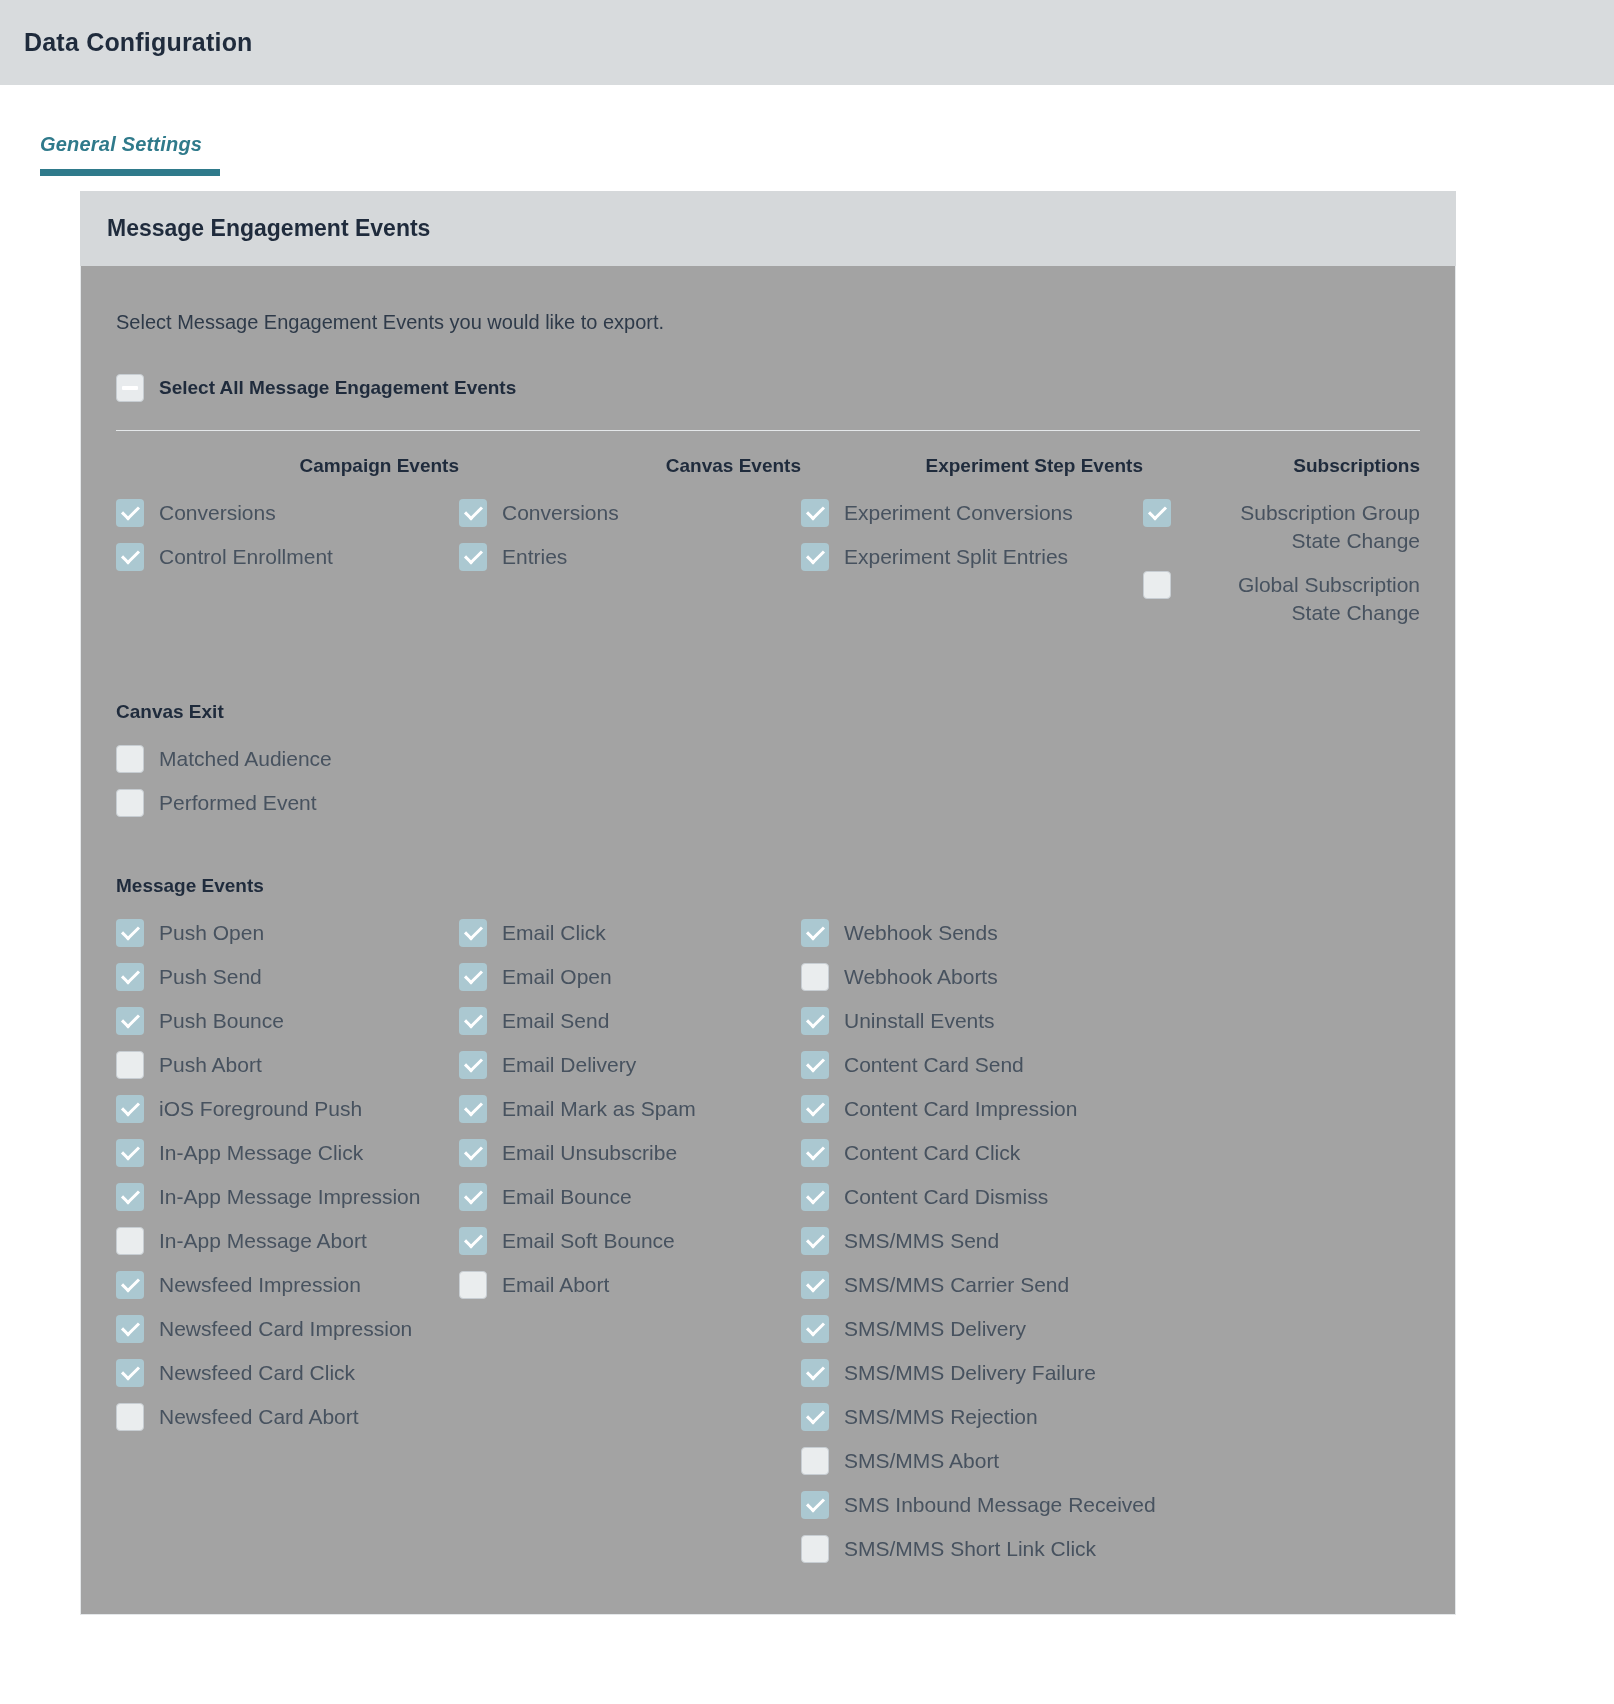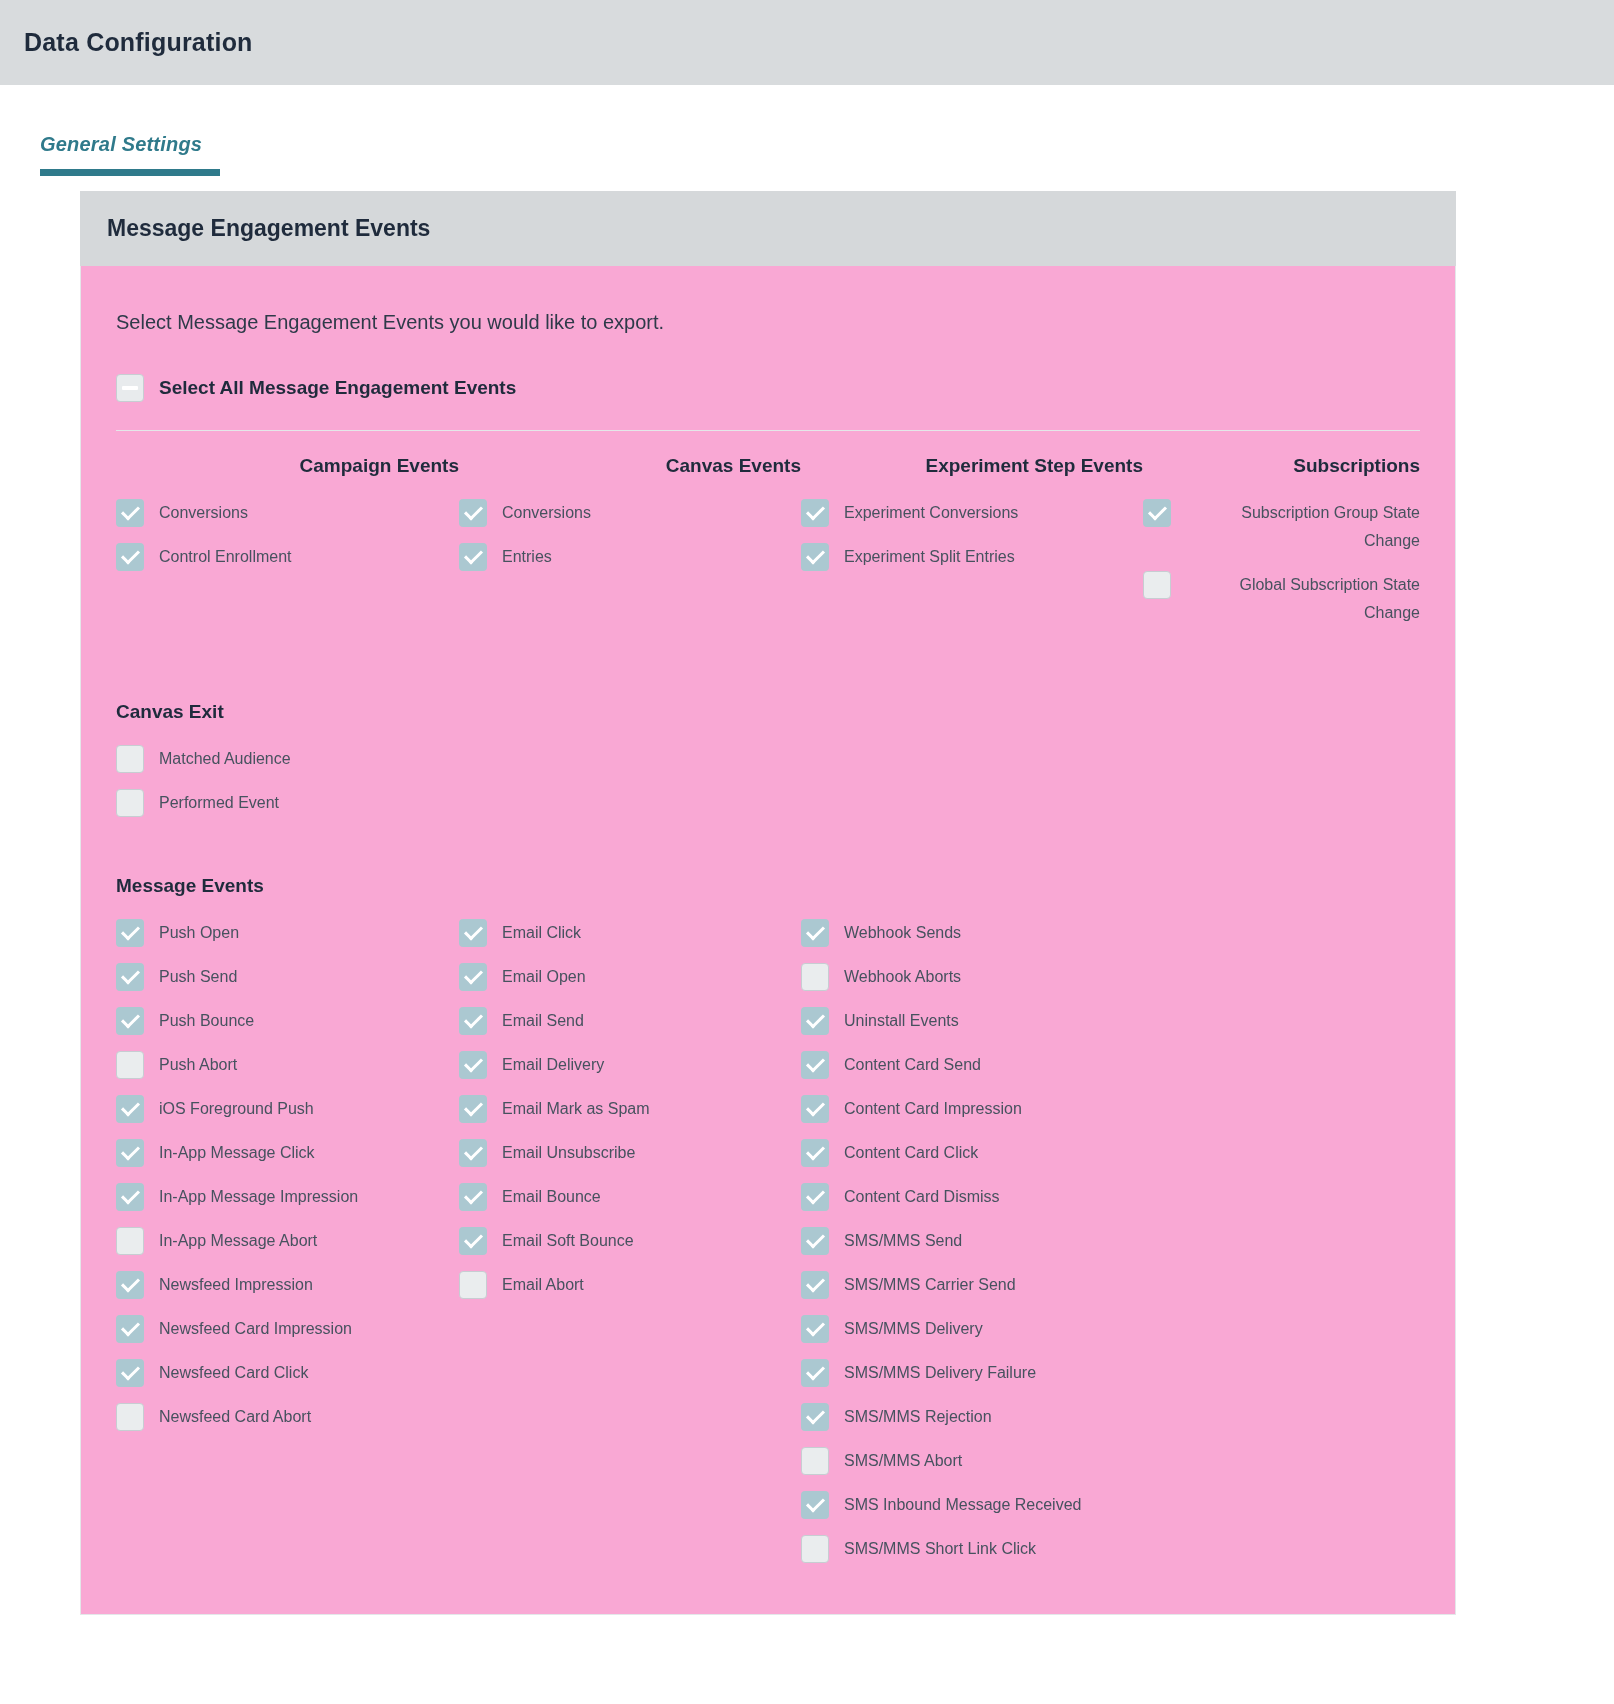"Select Message Engagement Events you" .card-body { background: #f9a8d4 -> #a3a3a3 }
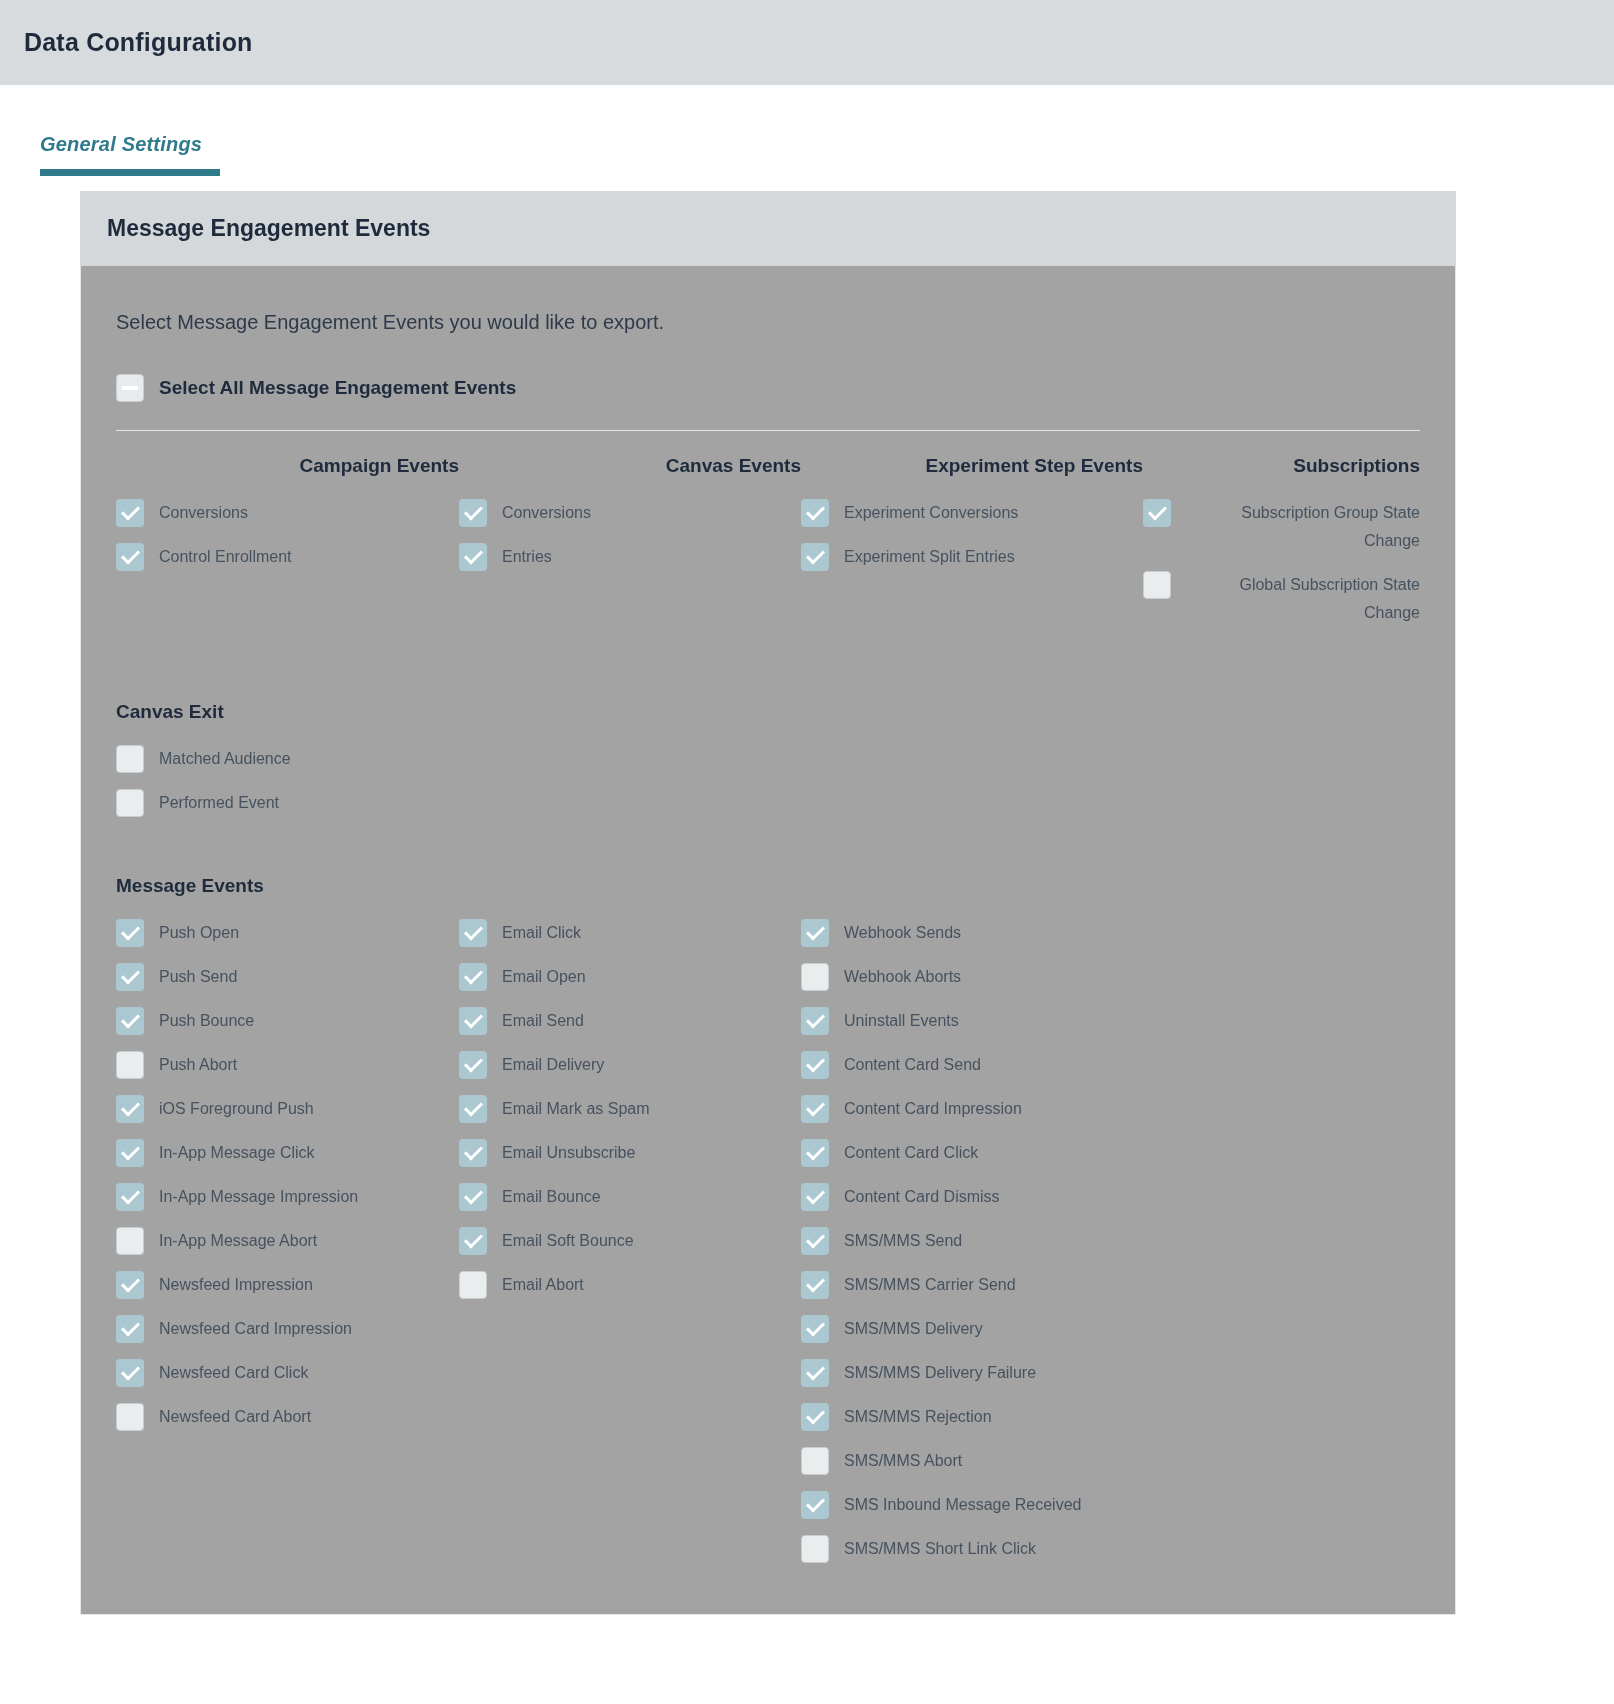"Conversions" .row-label { font-size: 16px -> 21px }
